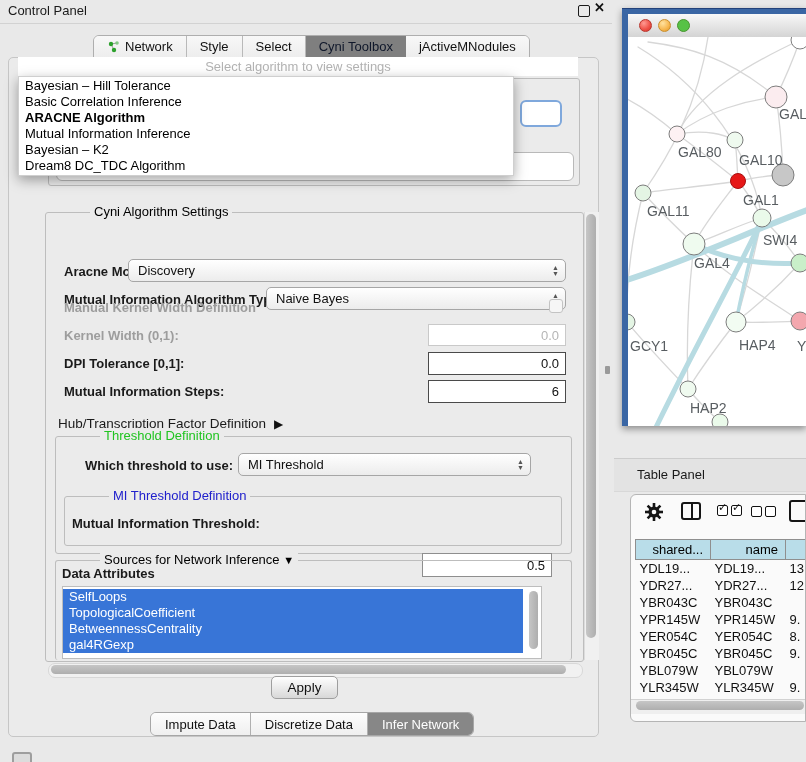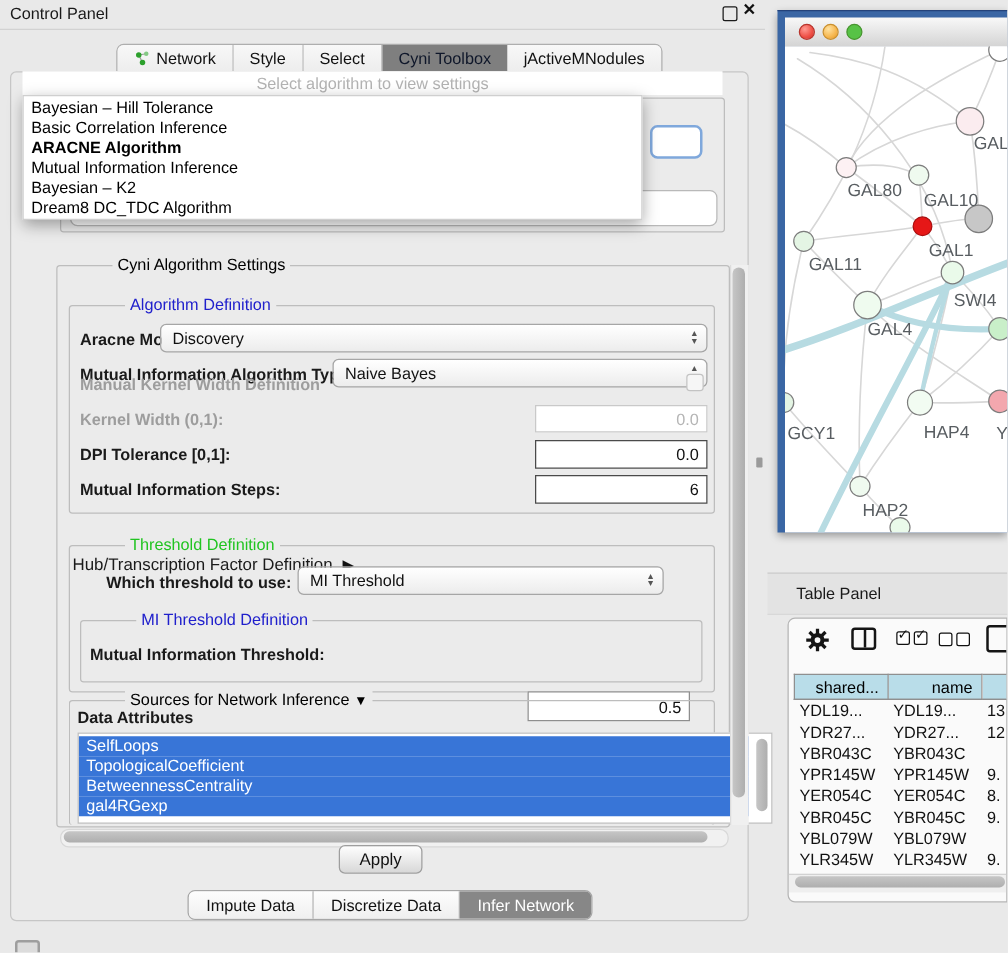"Algorithm Definition" div.group { html: <div> <span>Algorithm Definition</span> </div> -> none }
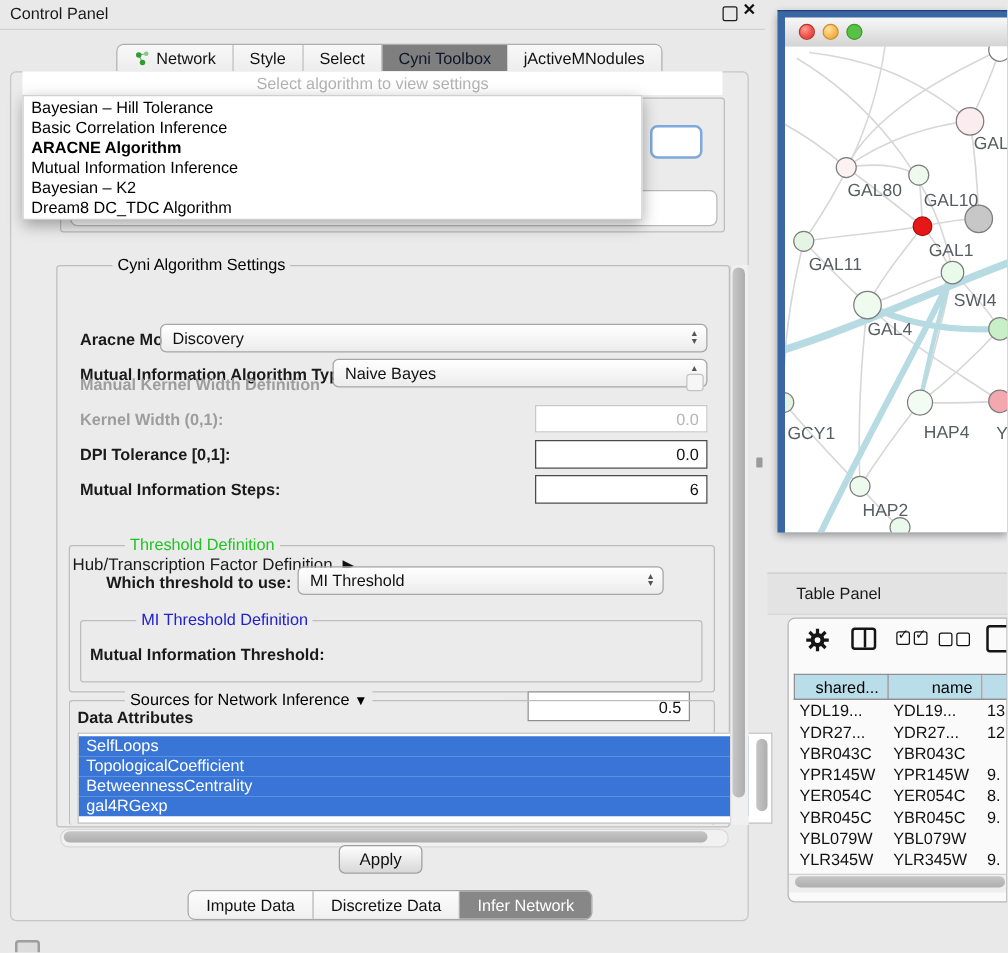"Hub/Transcription Factor Definition" div.abs { margin-top: 28px -> none }
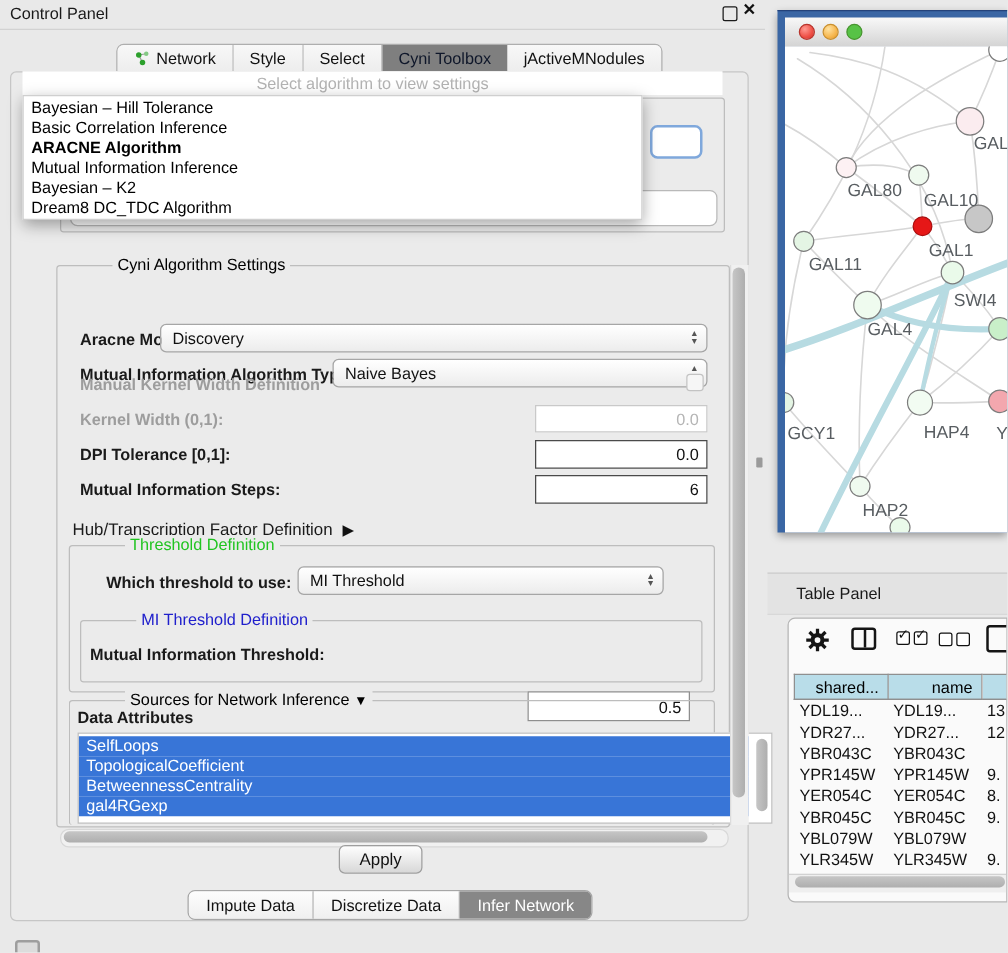"SelfLoops" div.abs { width: 556px -> 480px }
